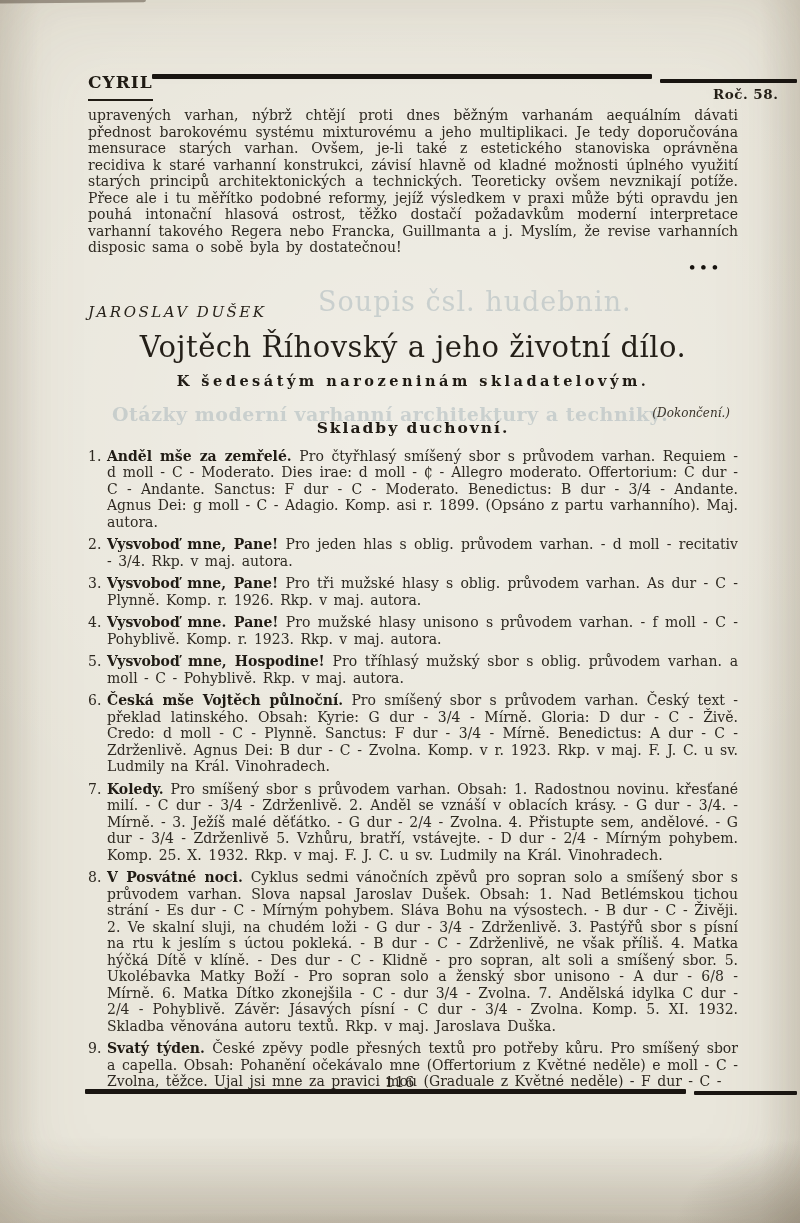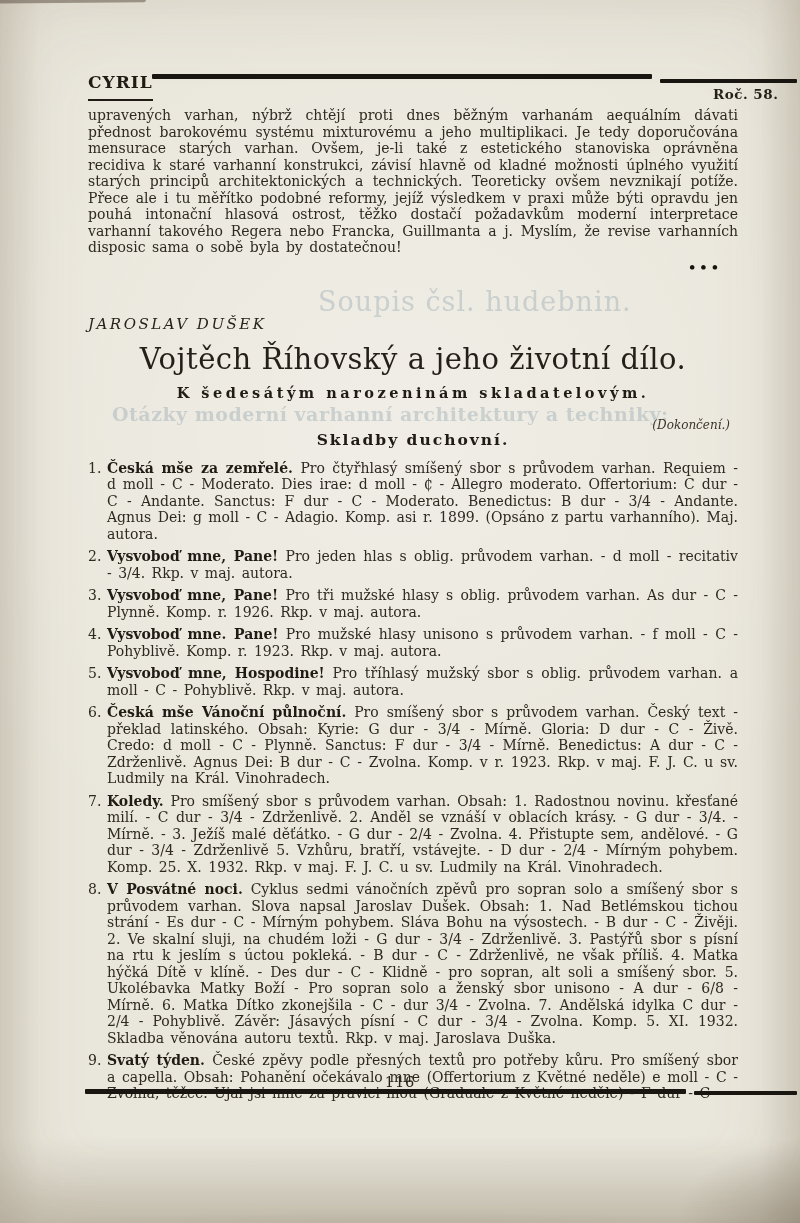"JAROSLAV DUŠEK" .author { margin-top: 40px -> 28px }
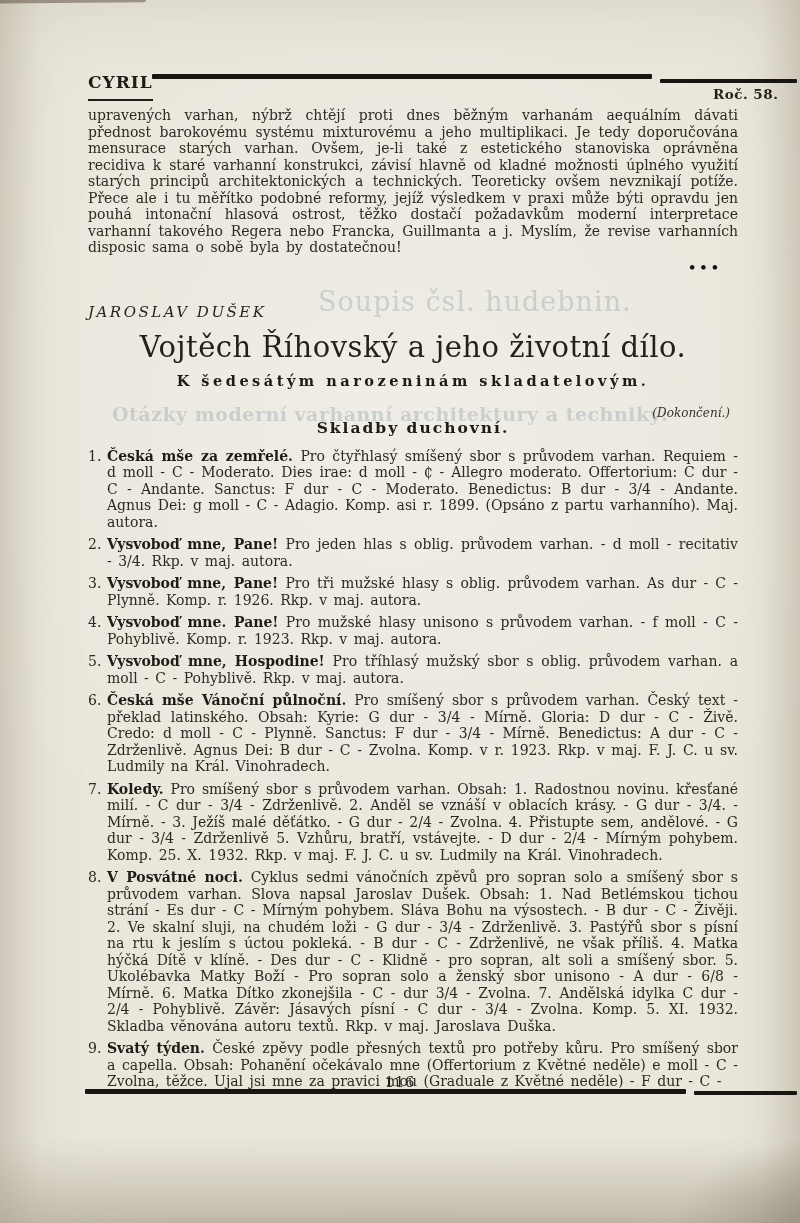"Česká mše za zemřelé." span.ttl { text: Česká -> Anděl }
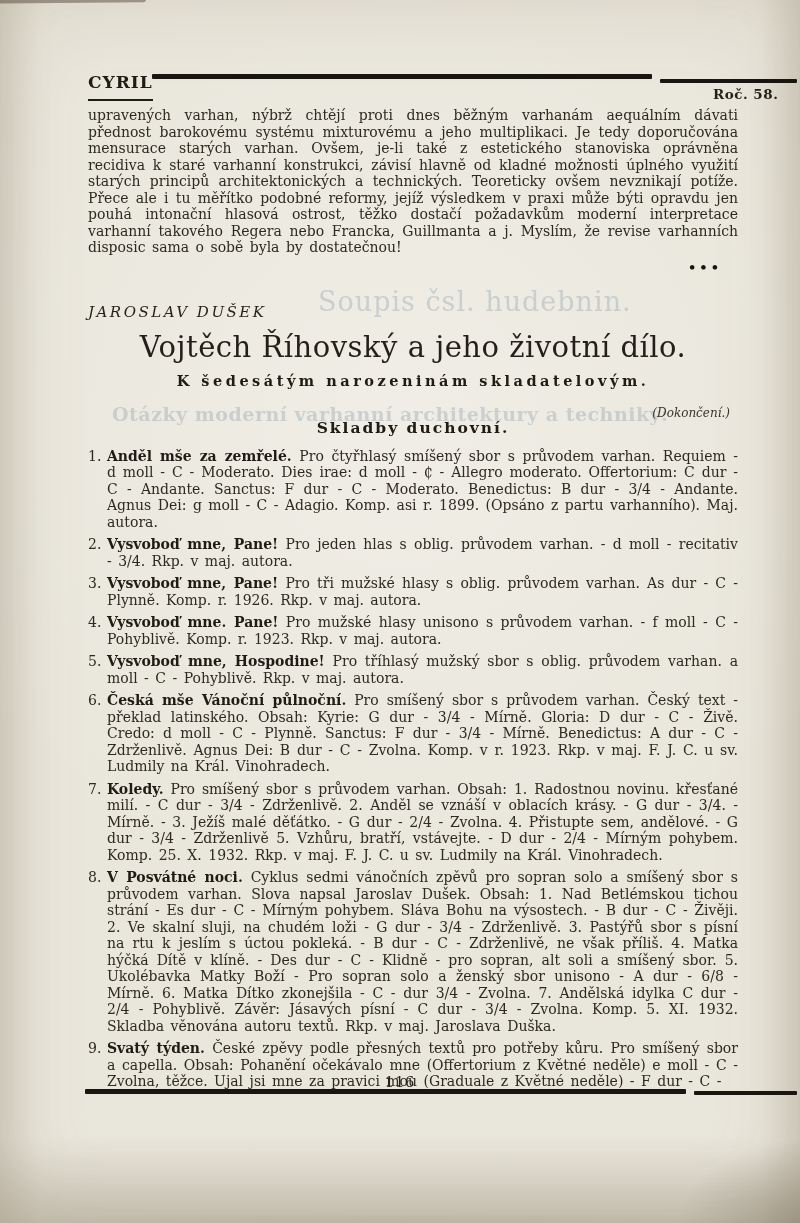"Česká mše Vánoční půlnoční." span.ttl { text: Vánoční -> Vojtěch }
